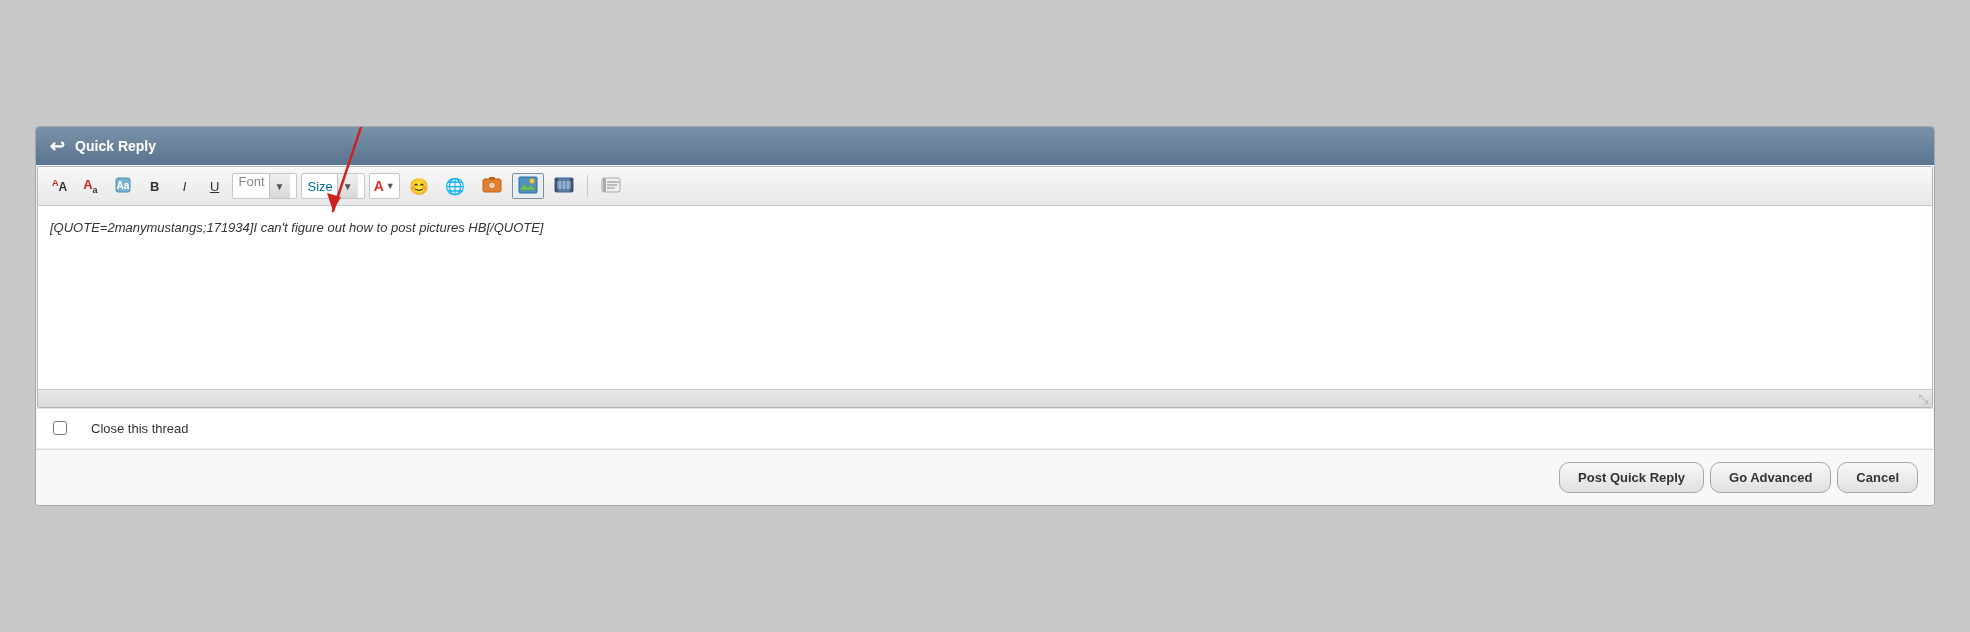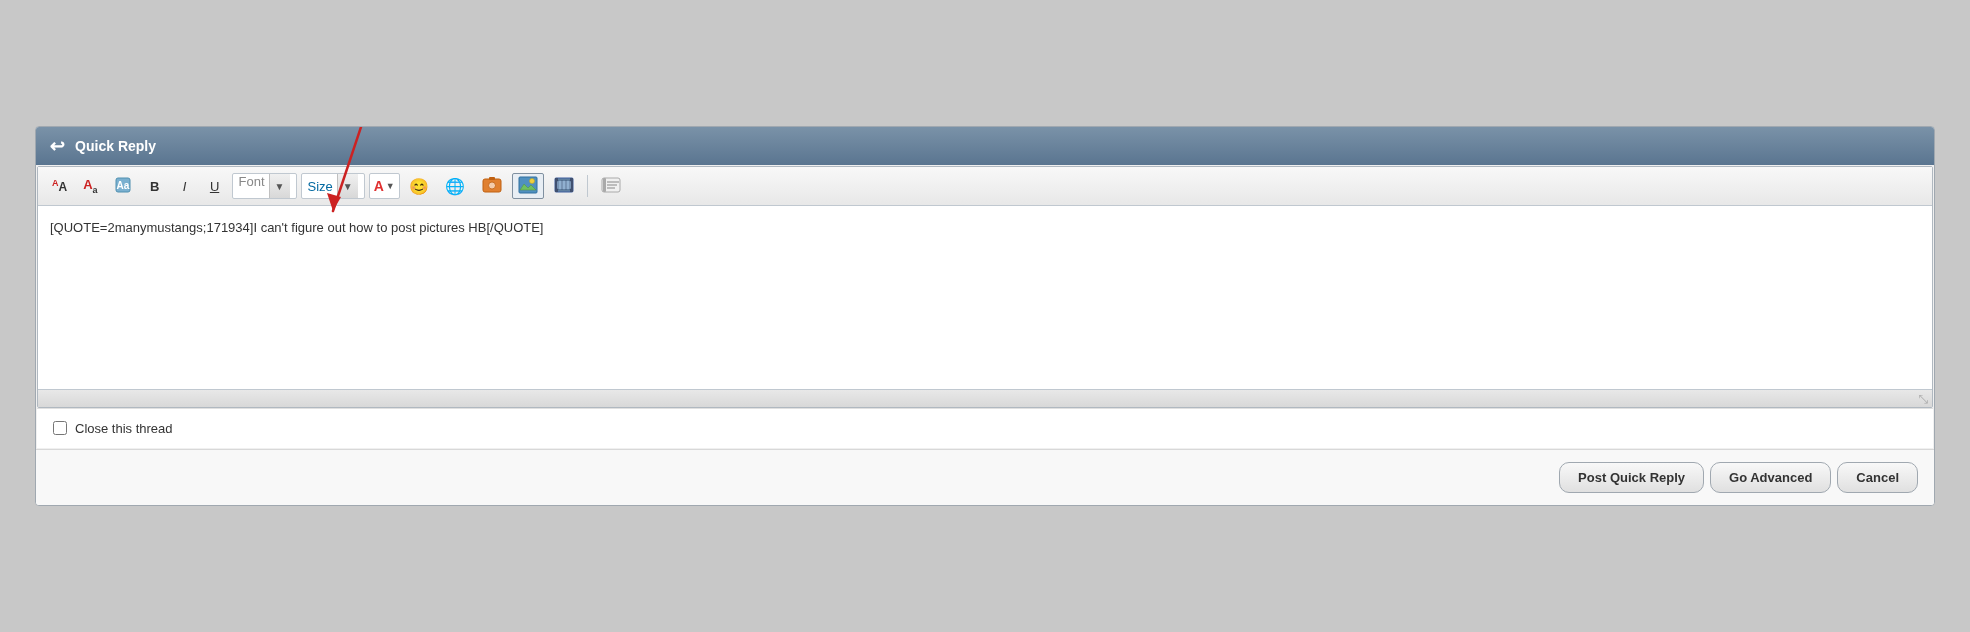"[QUOTE=2manymustangs;171934]I can't" .reply-textarea { font-style: none -> italic }
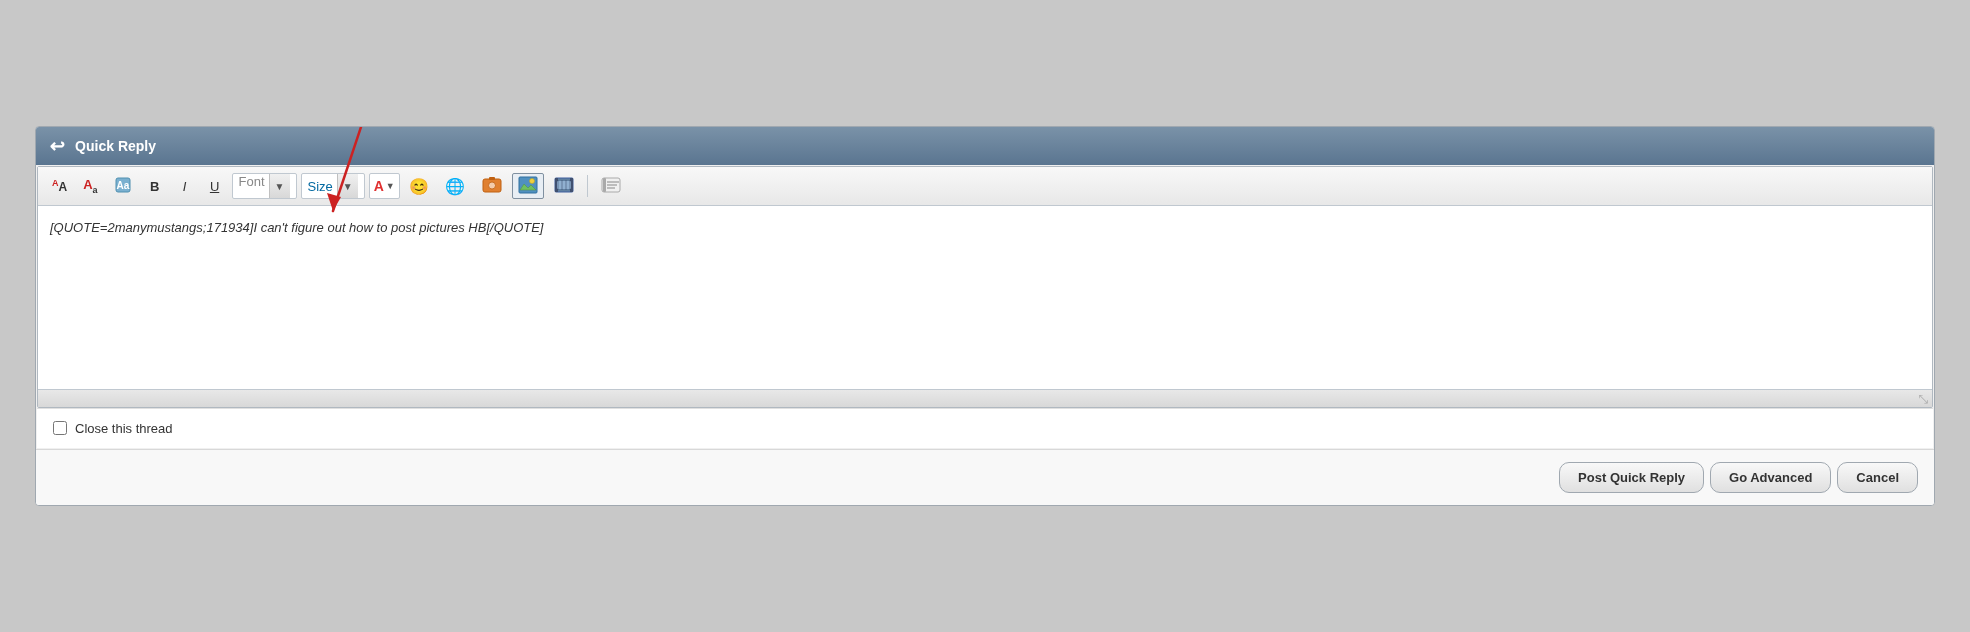"Close this thread" .close-thread-row { gap: 8px -> 24px }
